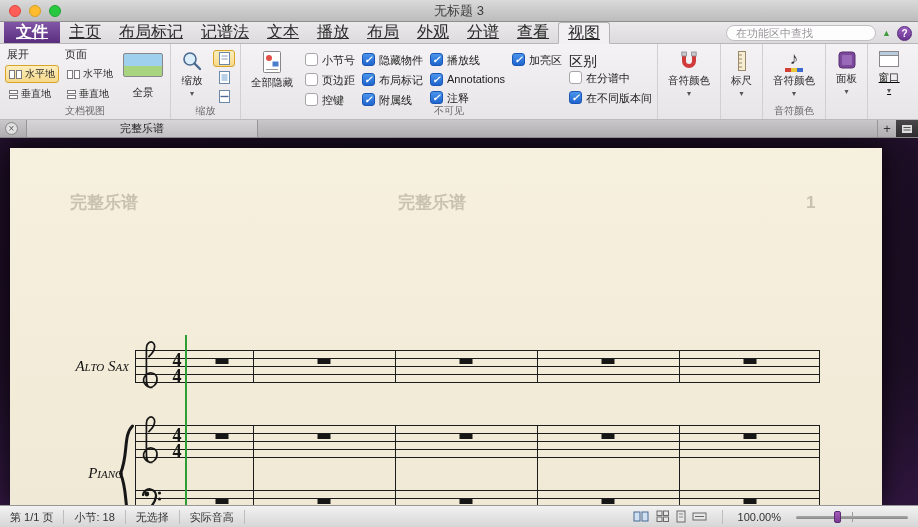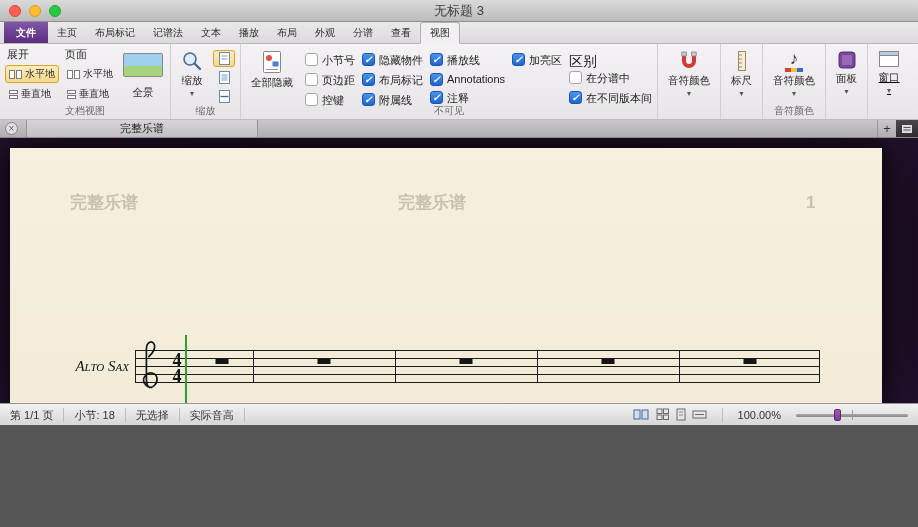"无标题 3" .app { height: 425px -> 527px }
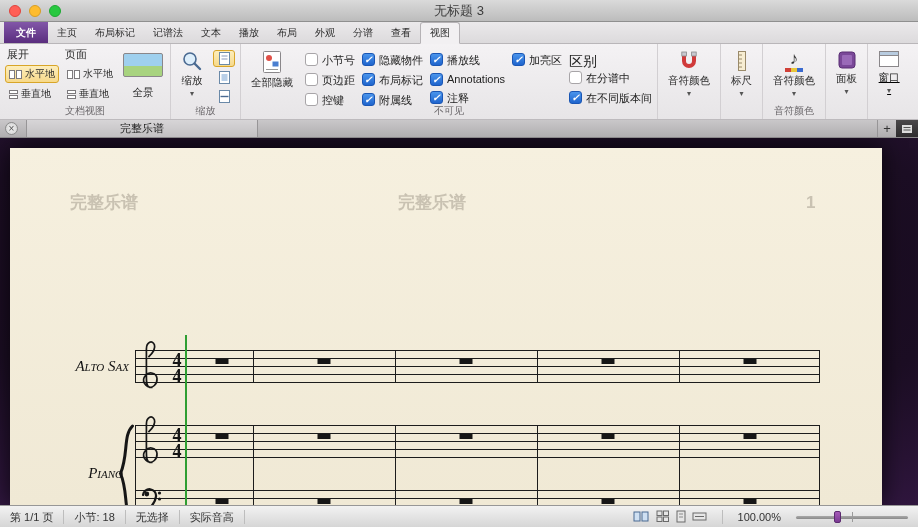"文件" .tab { font-size: 10px -> 16px; text-decoration: none -> underline }
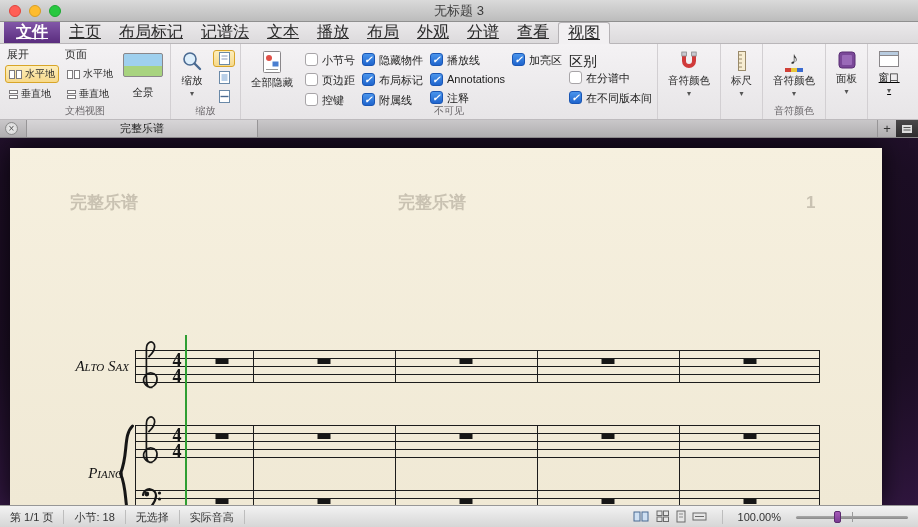"在功能区中查找" div.tabrow-right { html: none -> <div> <input> <span>▲</span> <span>?</span> </div> }
